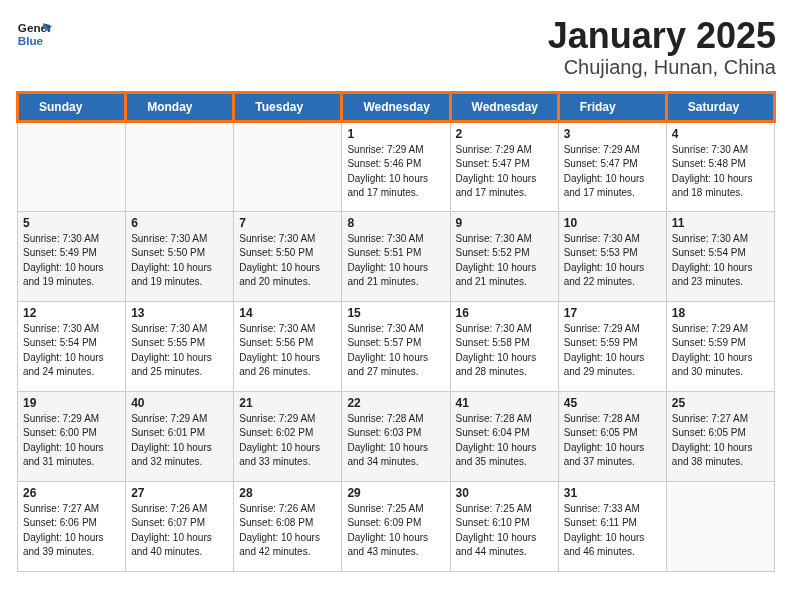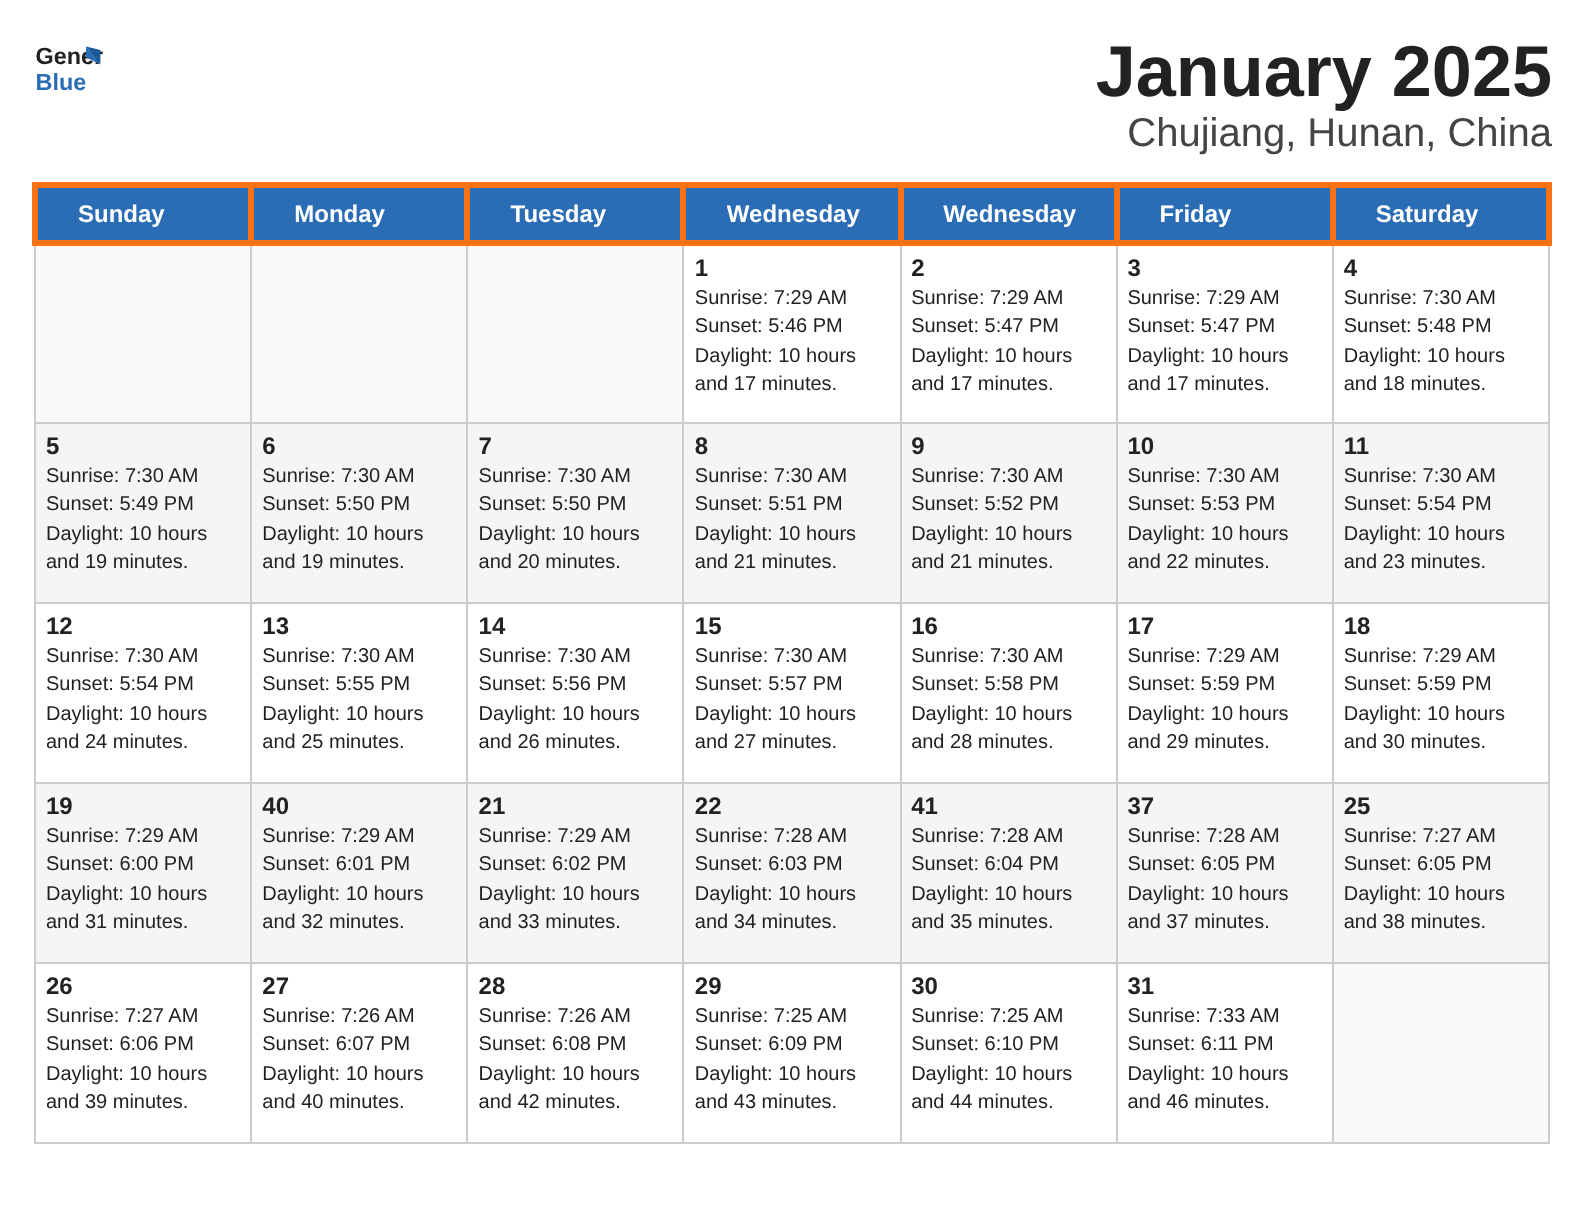"37" div.day-number { text: 37 -> 45 }
